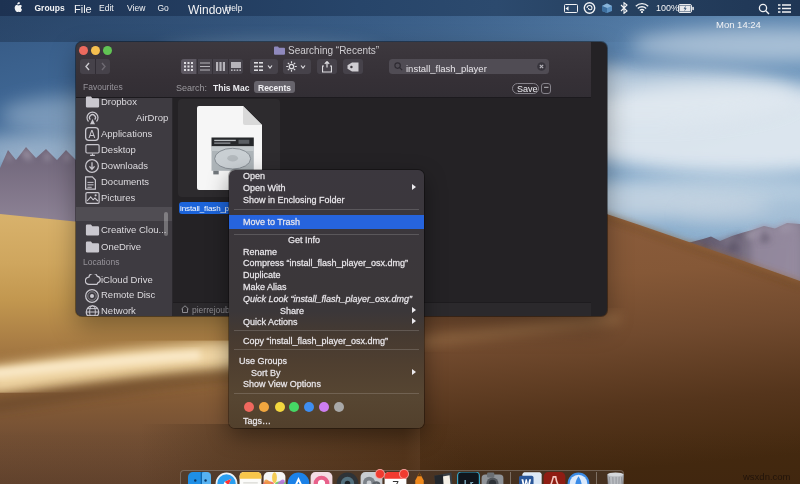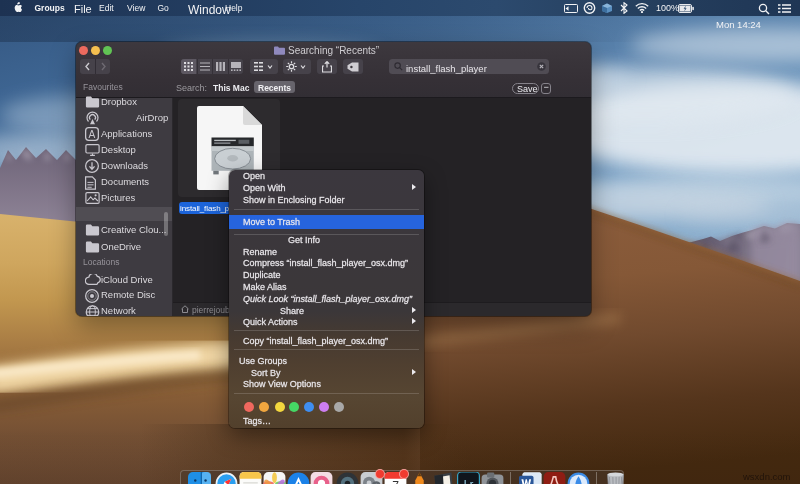"Searching “Recents”" div.abs { padding-left: none -> 16px }
